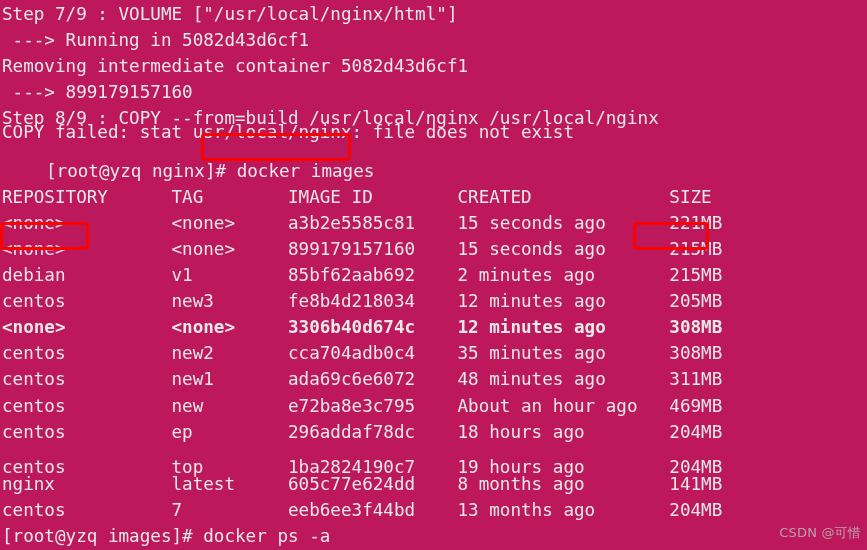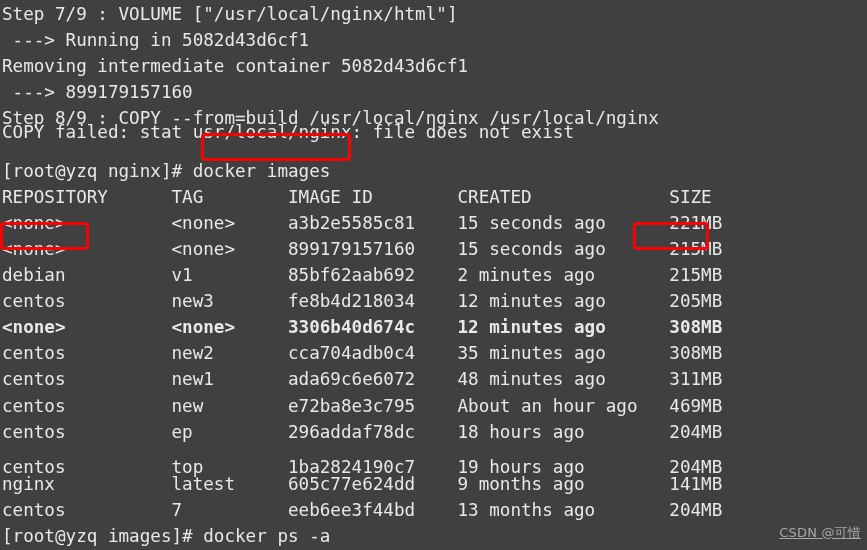"Step 7/9 : VOLUME" #terminal { background: #404040 -> #be185d }
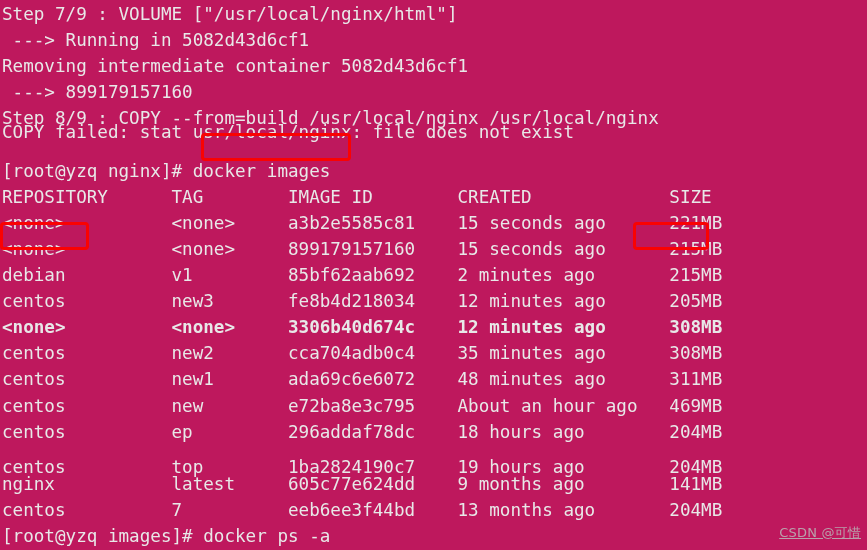"[root@yzq nginx]# docker images" div.tline { margin-left: none -> 44px }
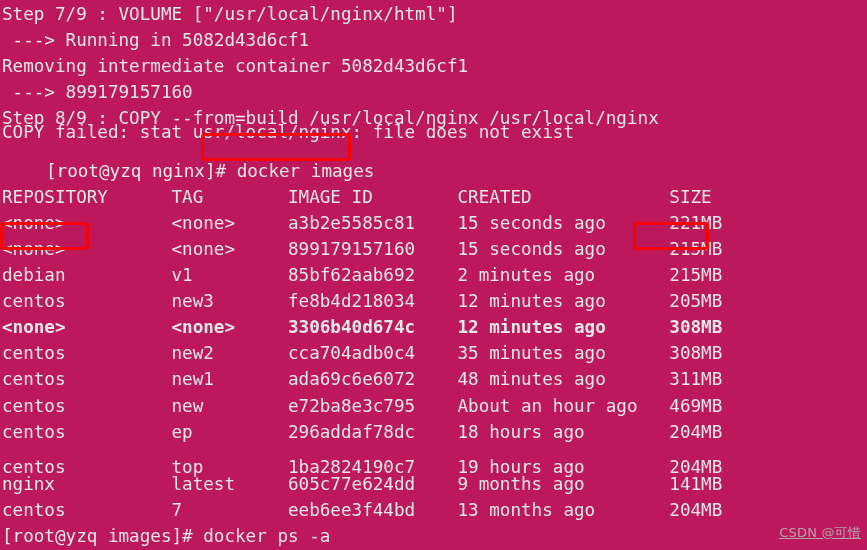"nginx latest 605c77e624dd 9 months" div.tline { text: 9 -> 8 }
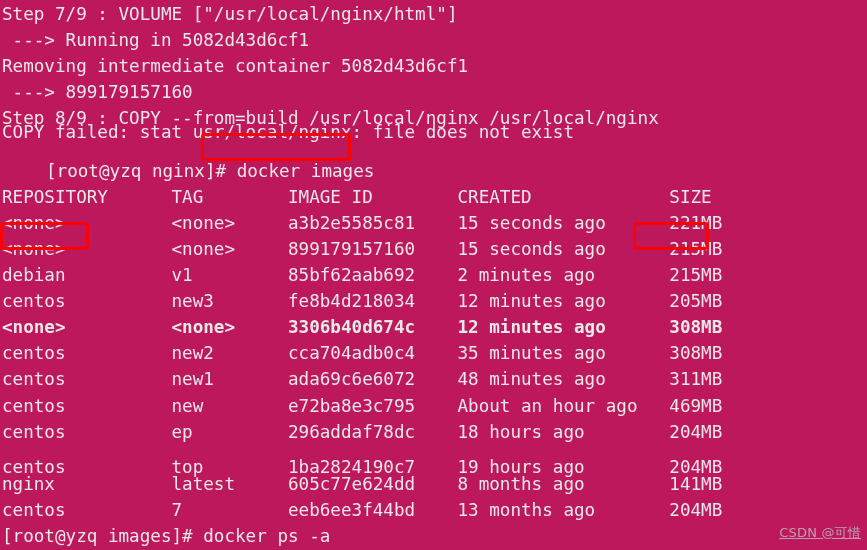"CSDN @可惜" #watermark { text-decoration: underline -> none }
